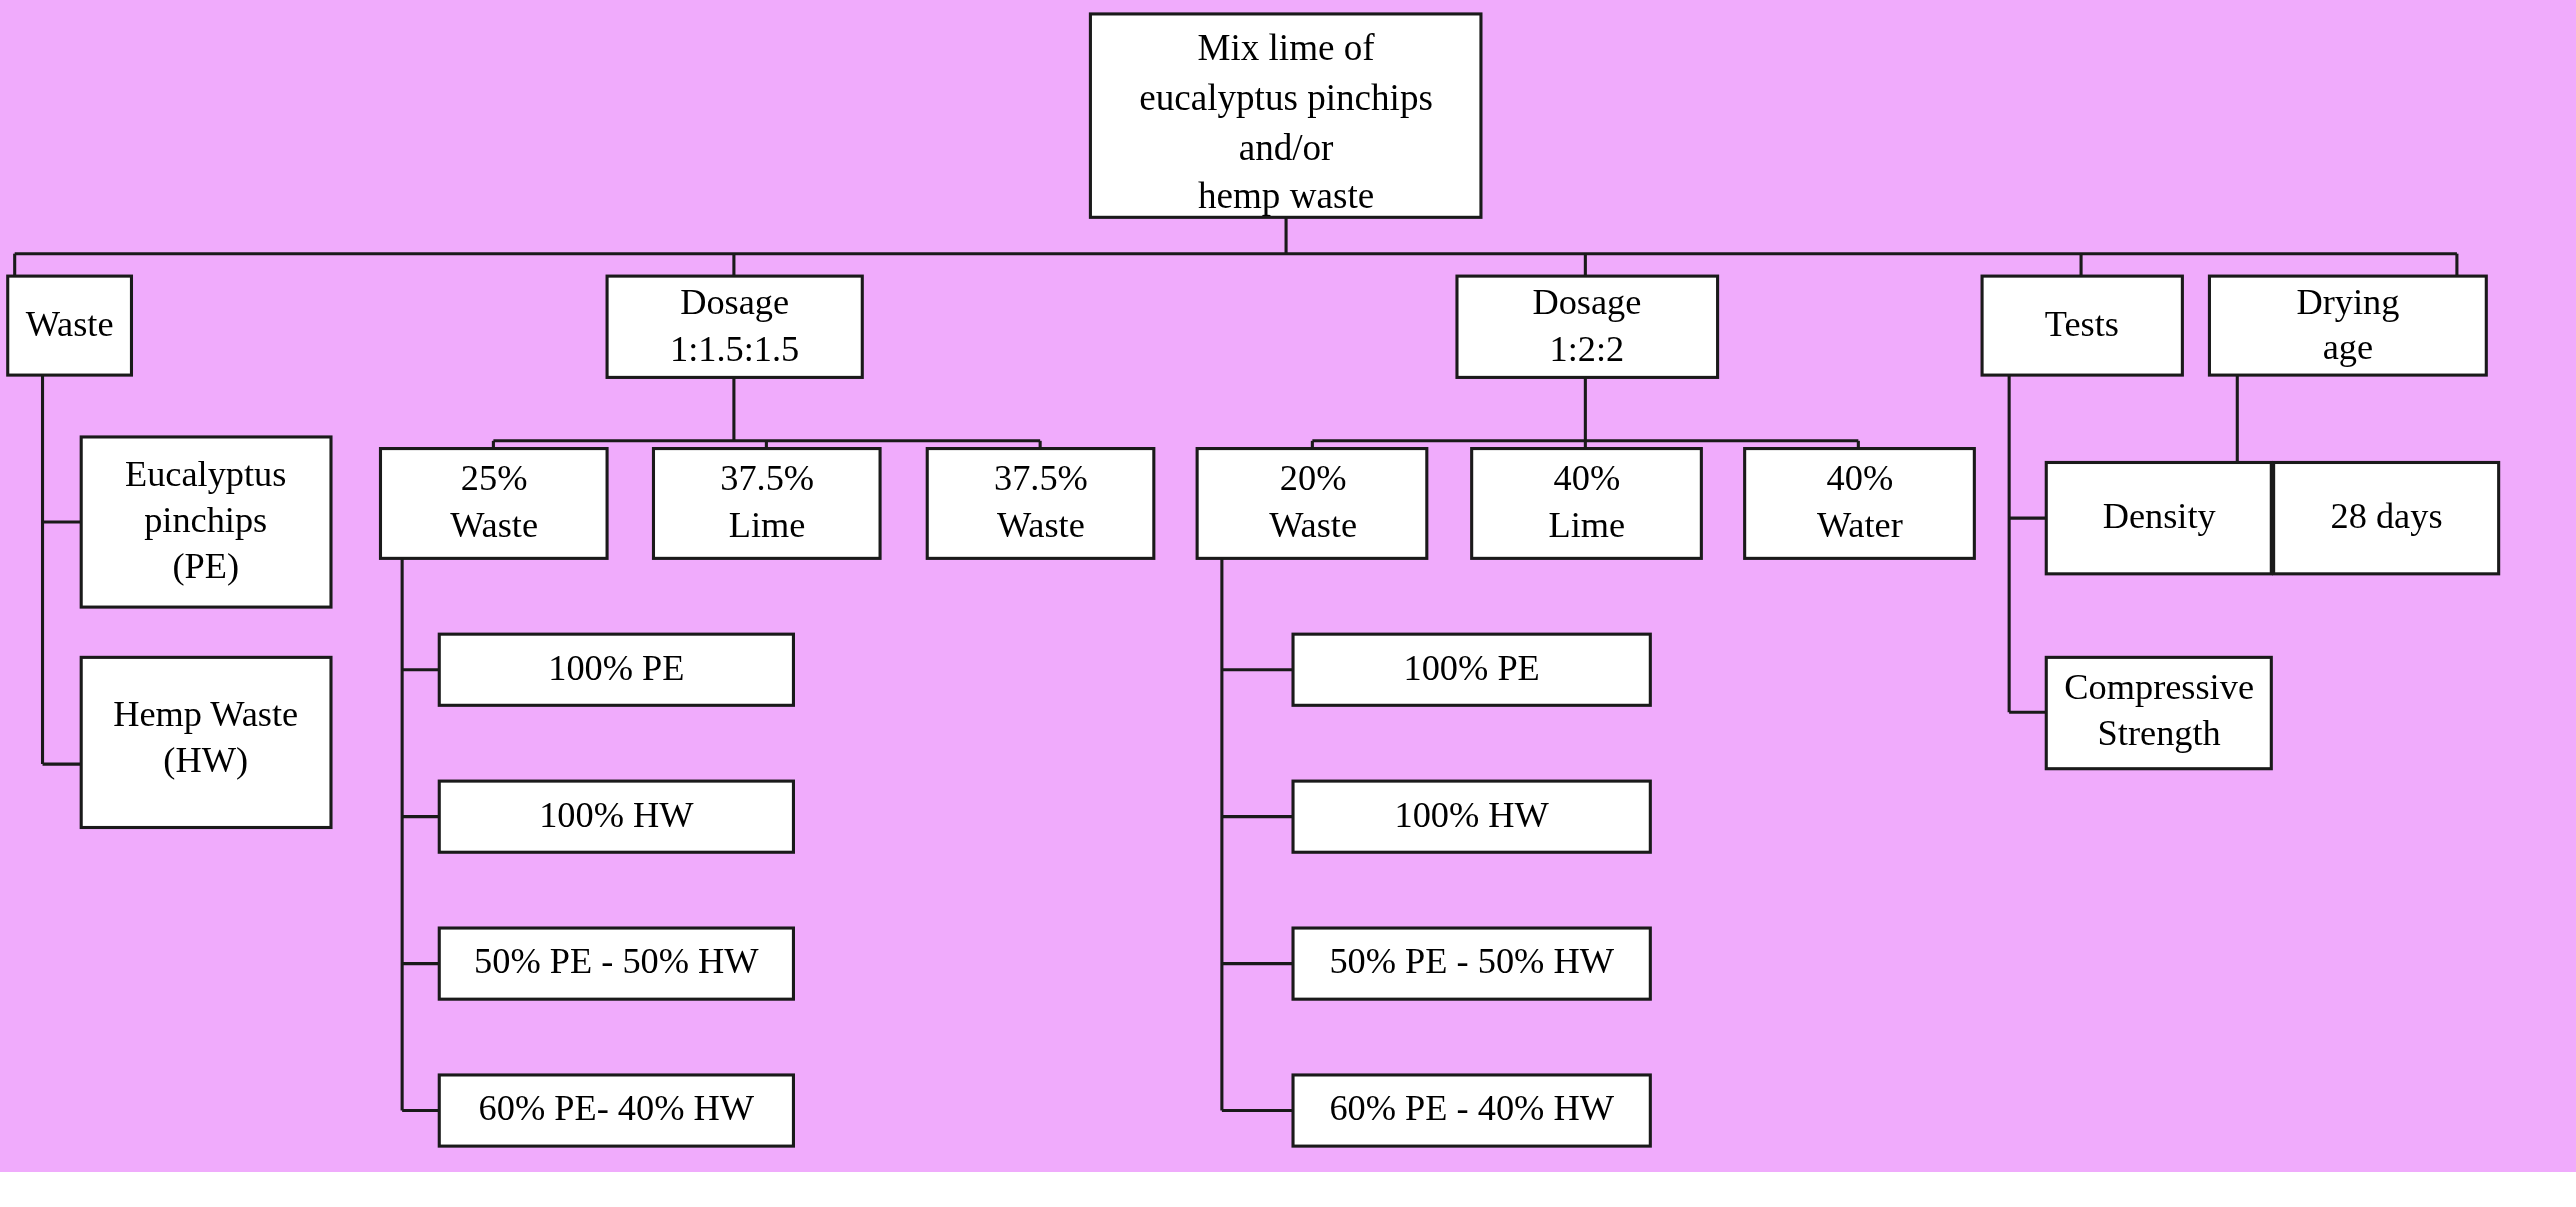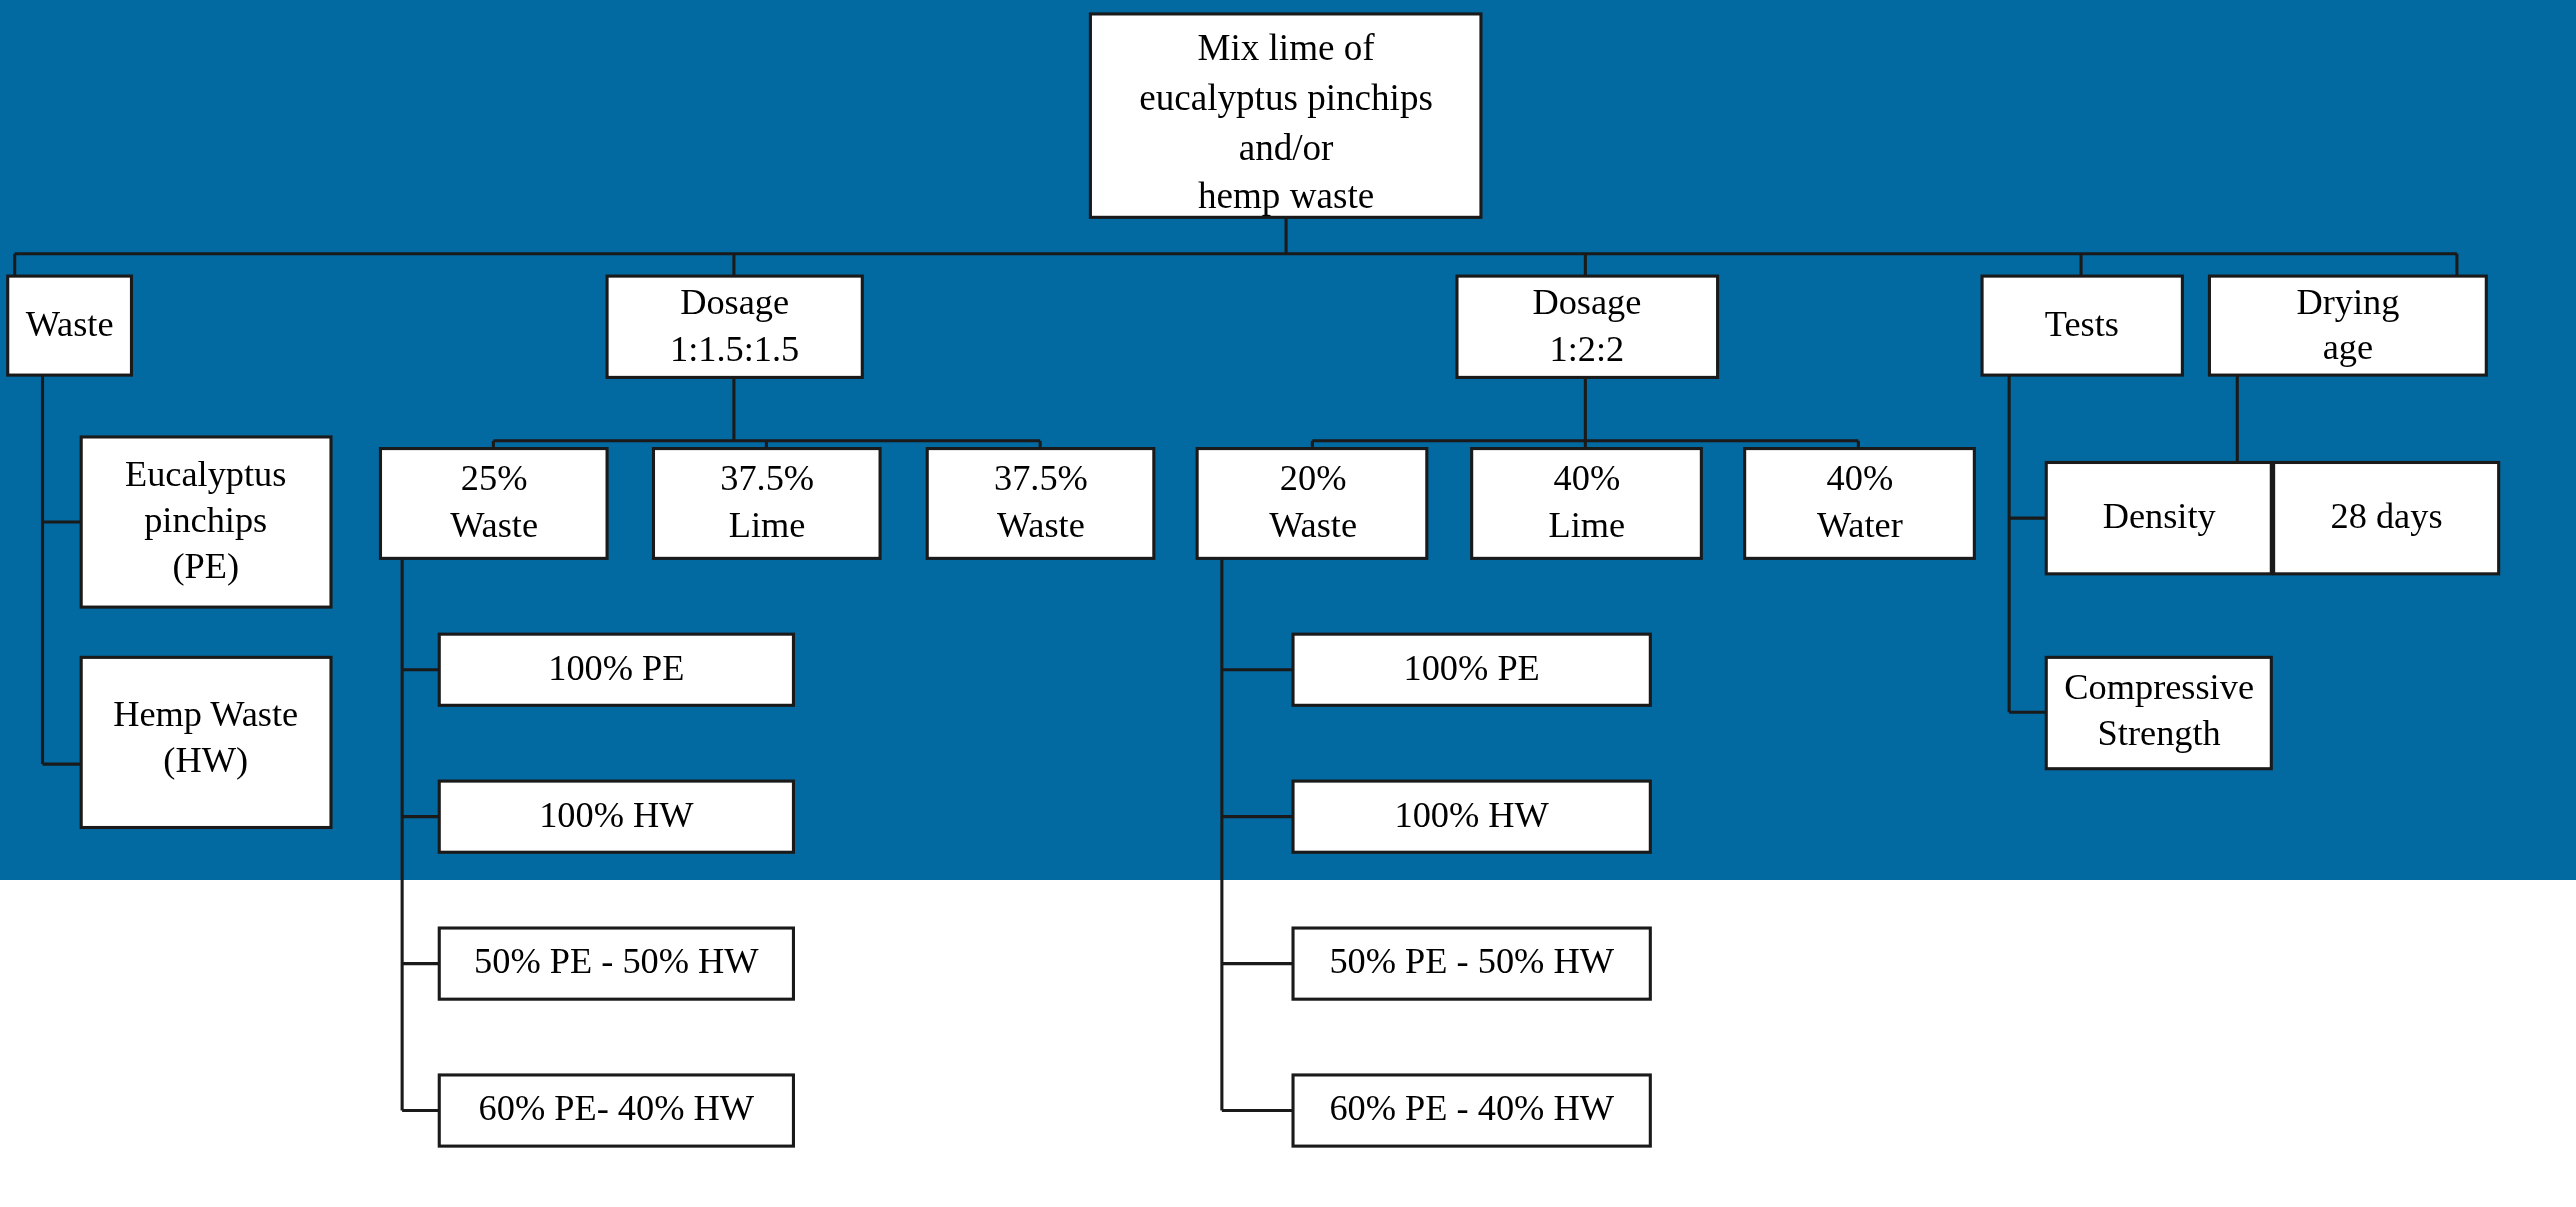"Mix lime of" #diagram-root { background: #0369a1 -> #f0abfc; height: 880px -> 1172px }
